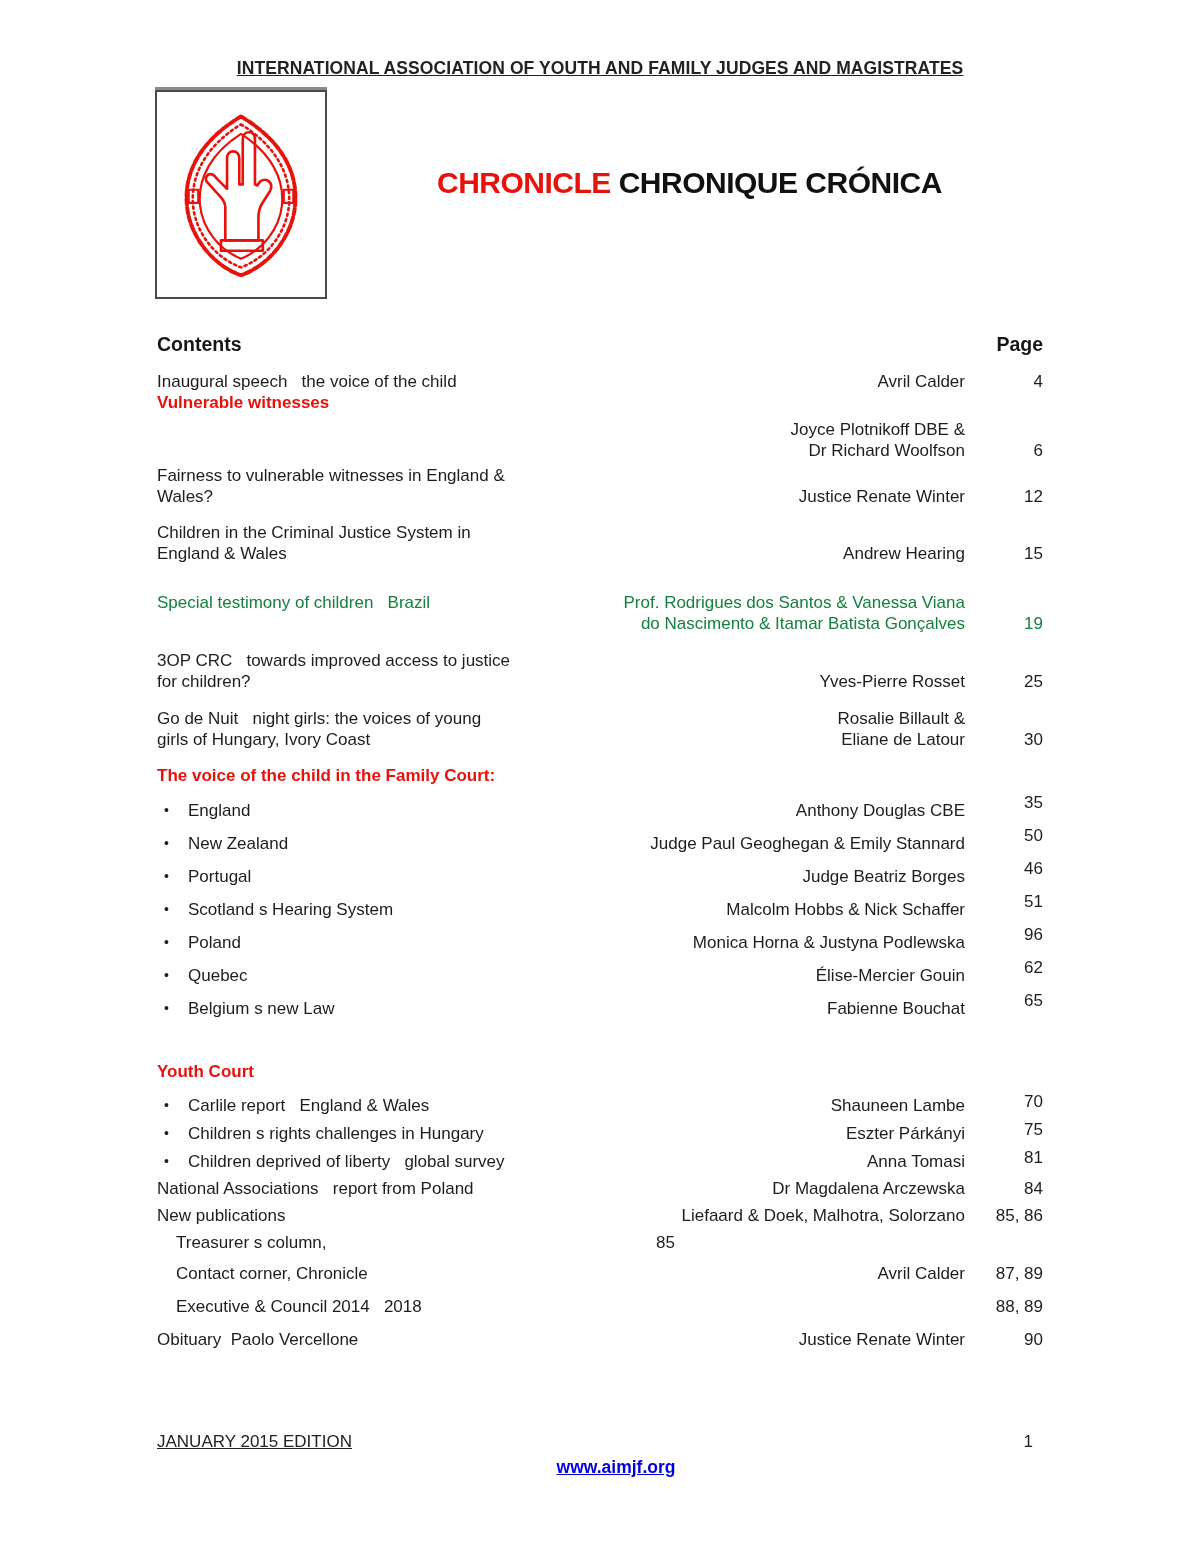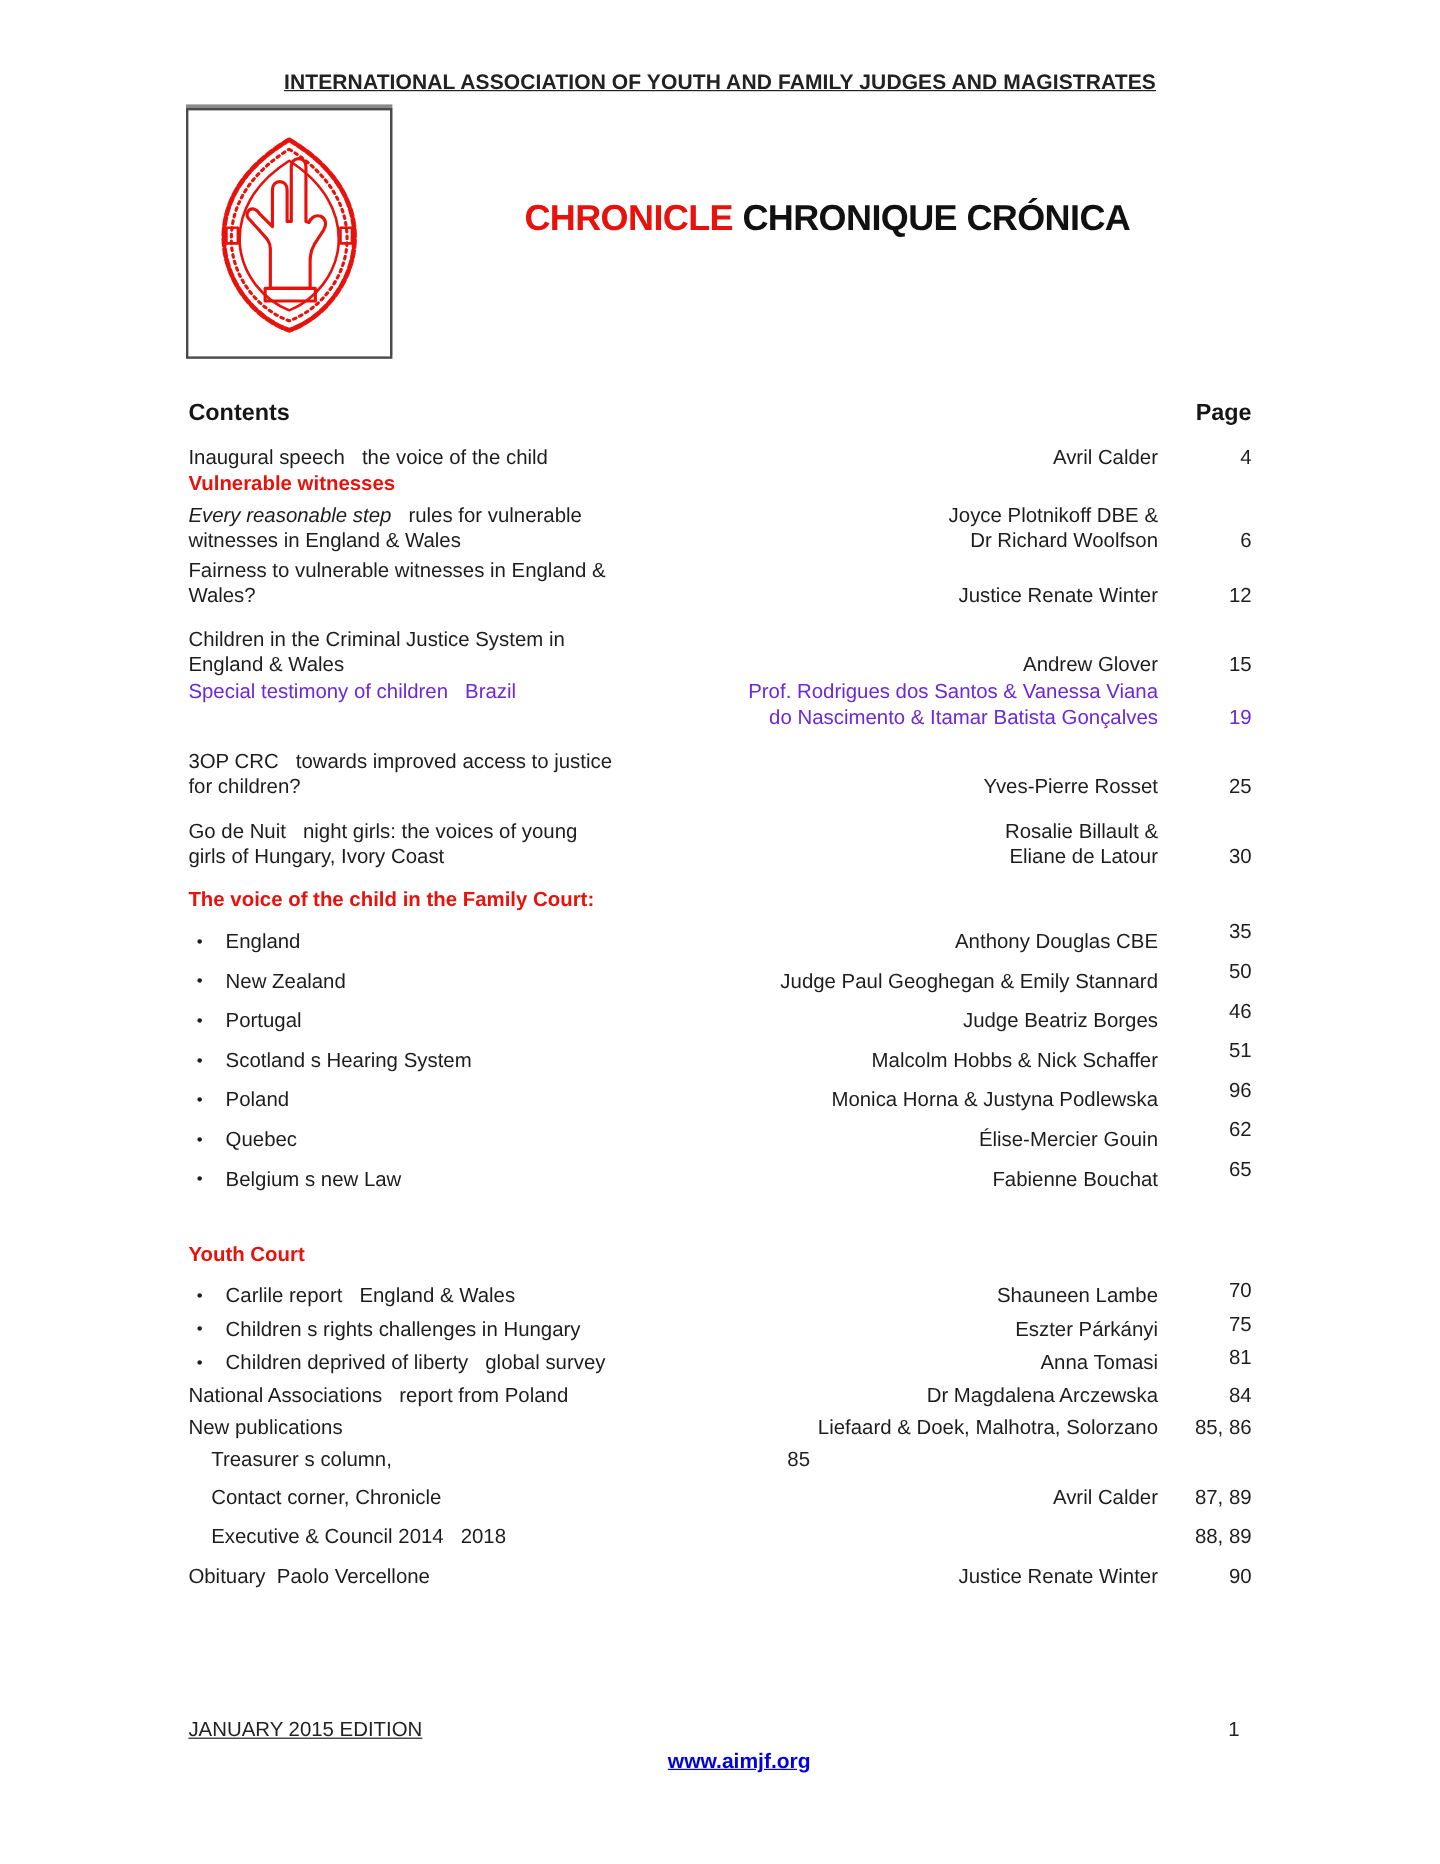"Every reasonable step rules for" div.cell-title { html: <div><span><span>Every reasonable step</span><span> rules for vulnerable witnesses in England &amp; Wales</span></span></div> -> none }
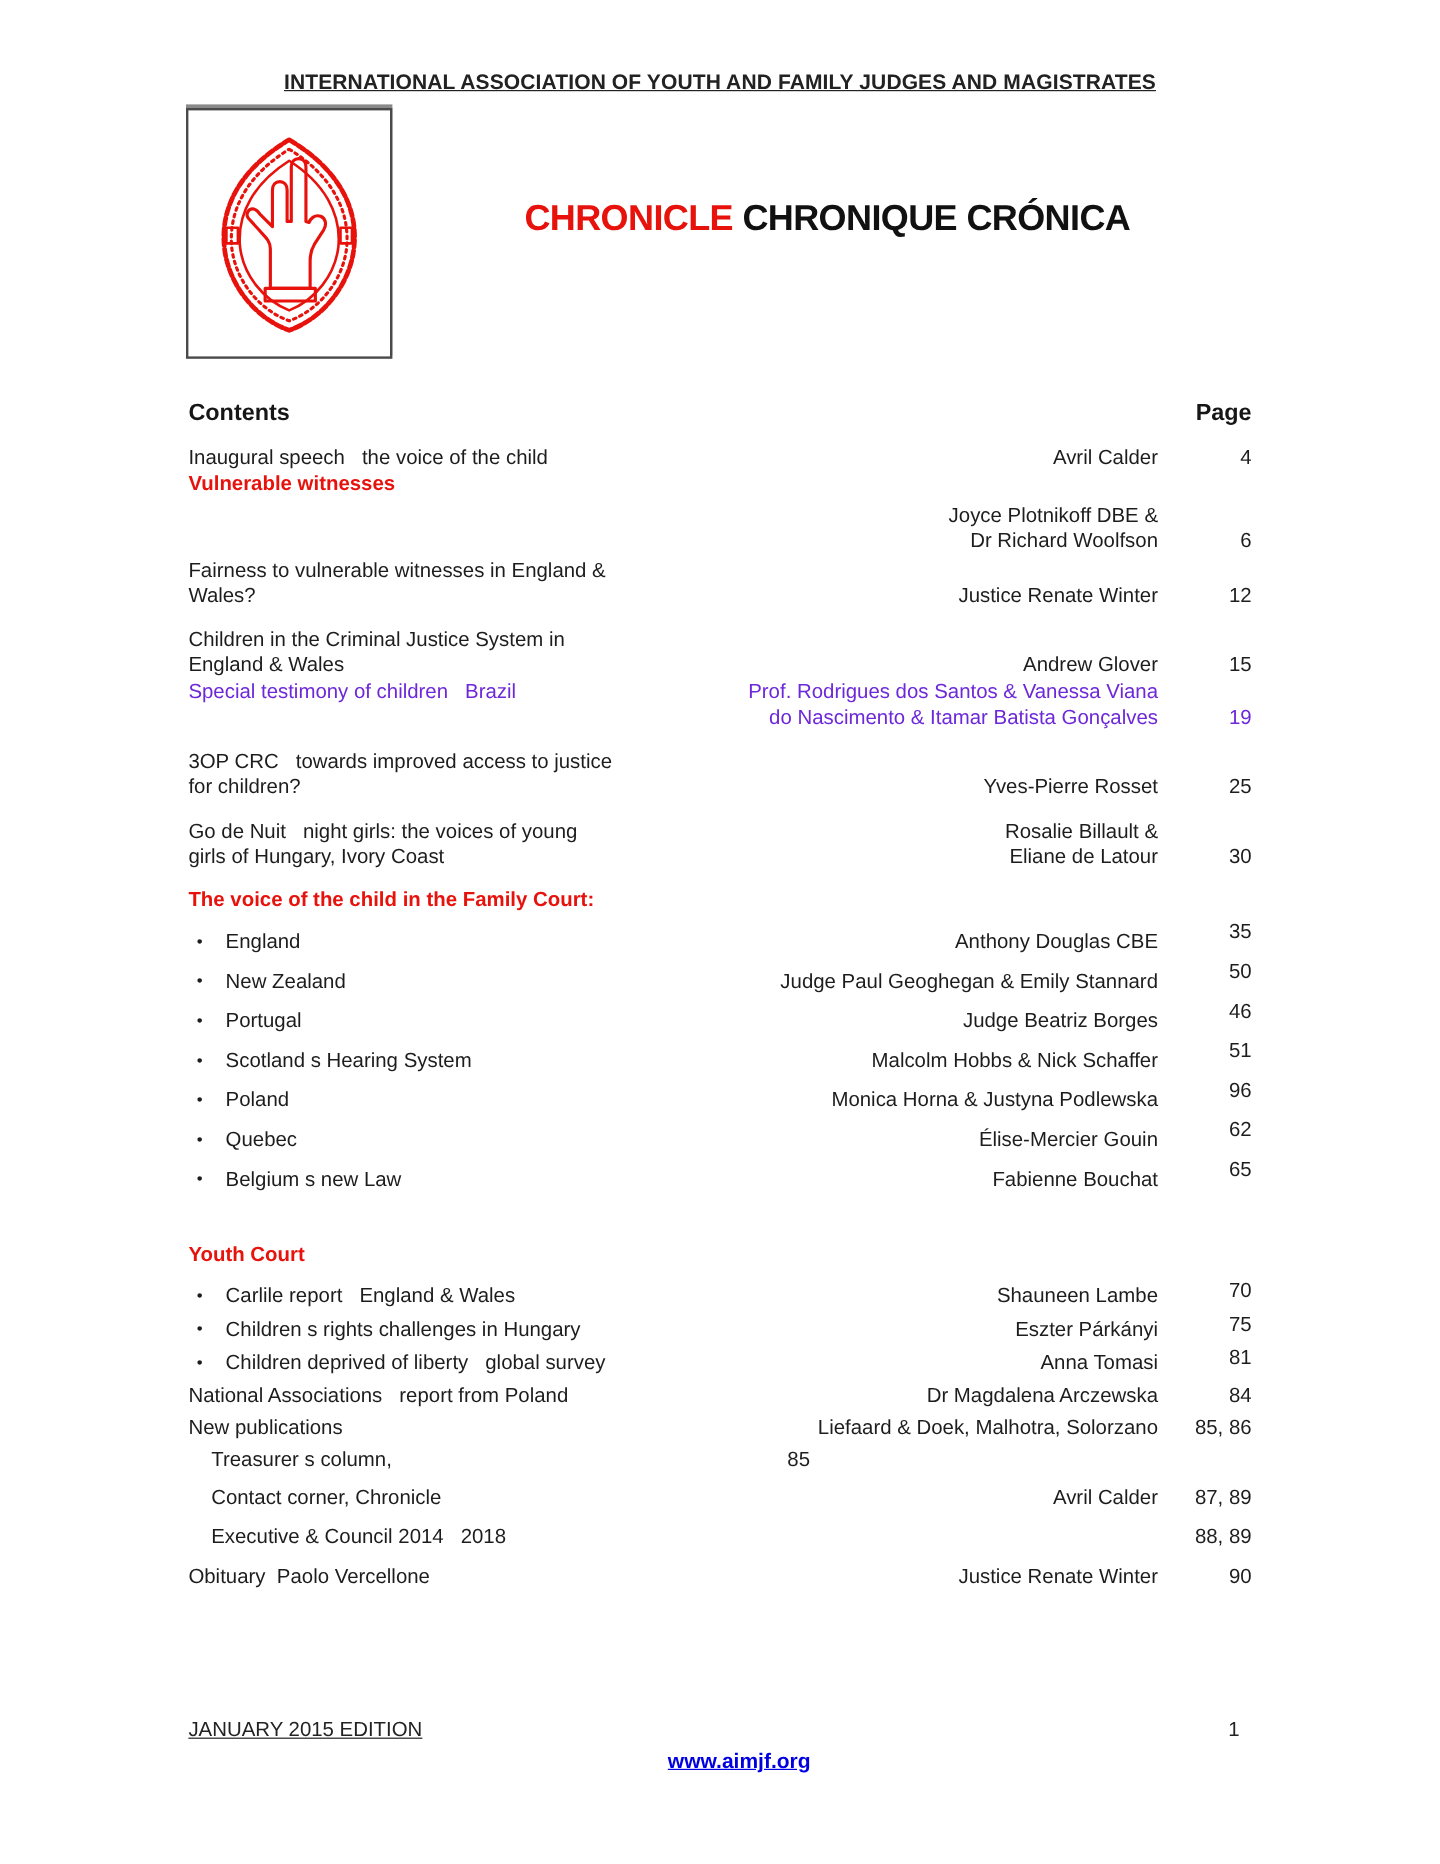"Andrew Glover" div.cell-author { text: Glover -> Hearing }
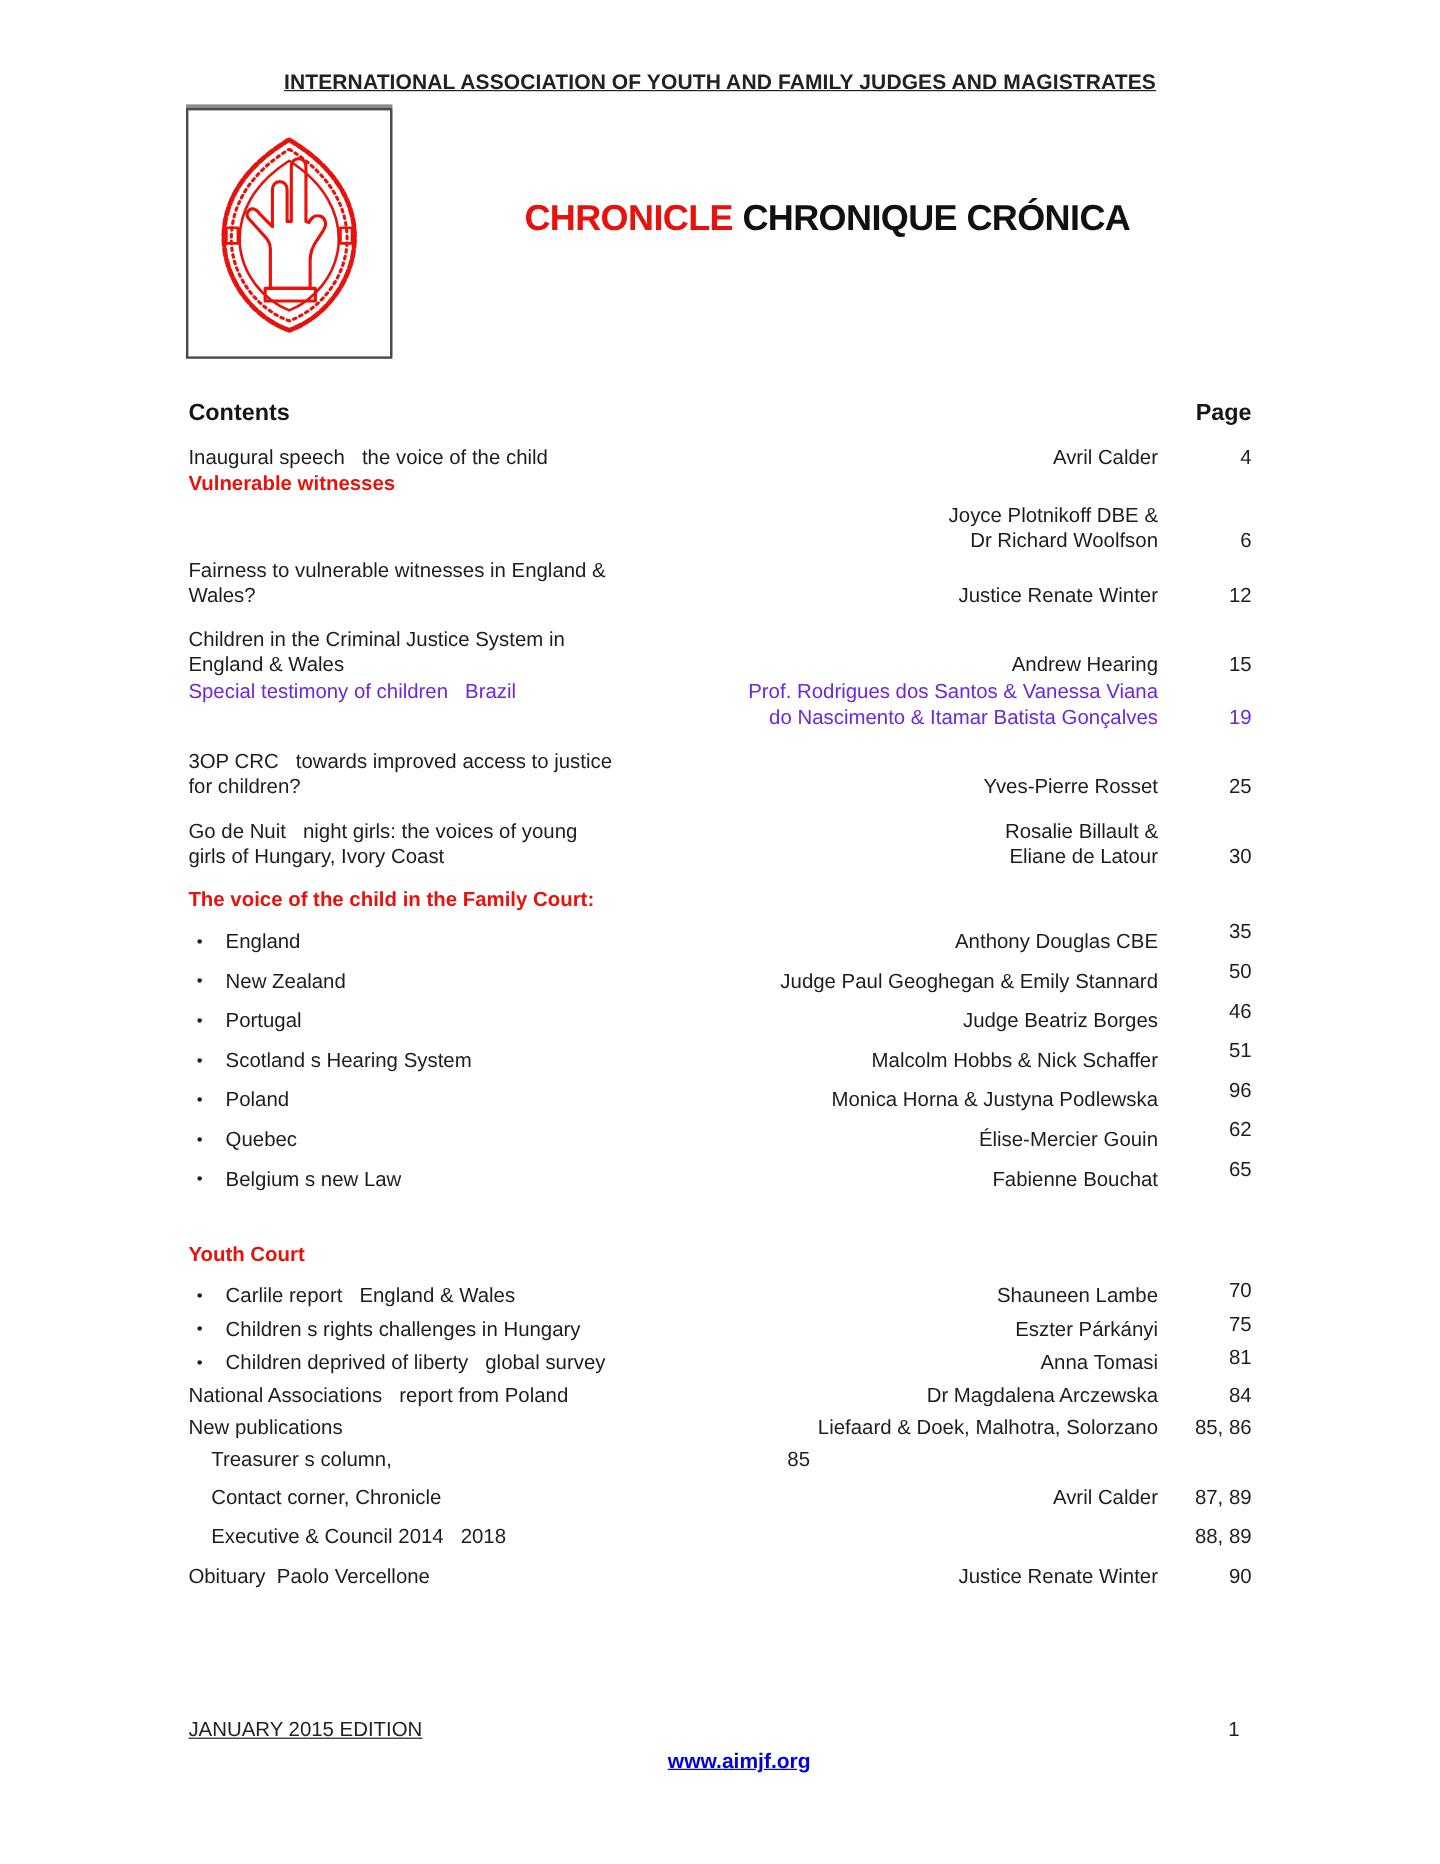"Special testimony of children Brazil" div.toc-row { color: #6d28d9 -> #15803d; margin-top: 2px -> 28px }
